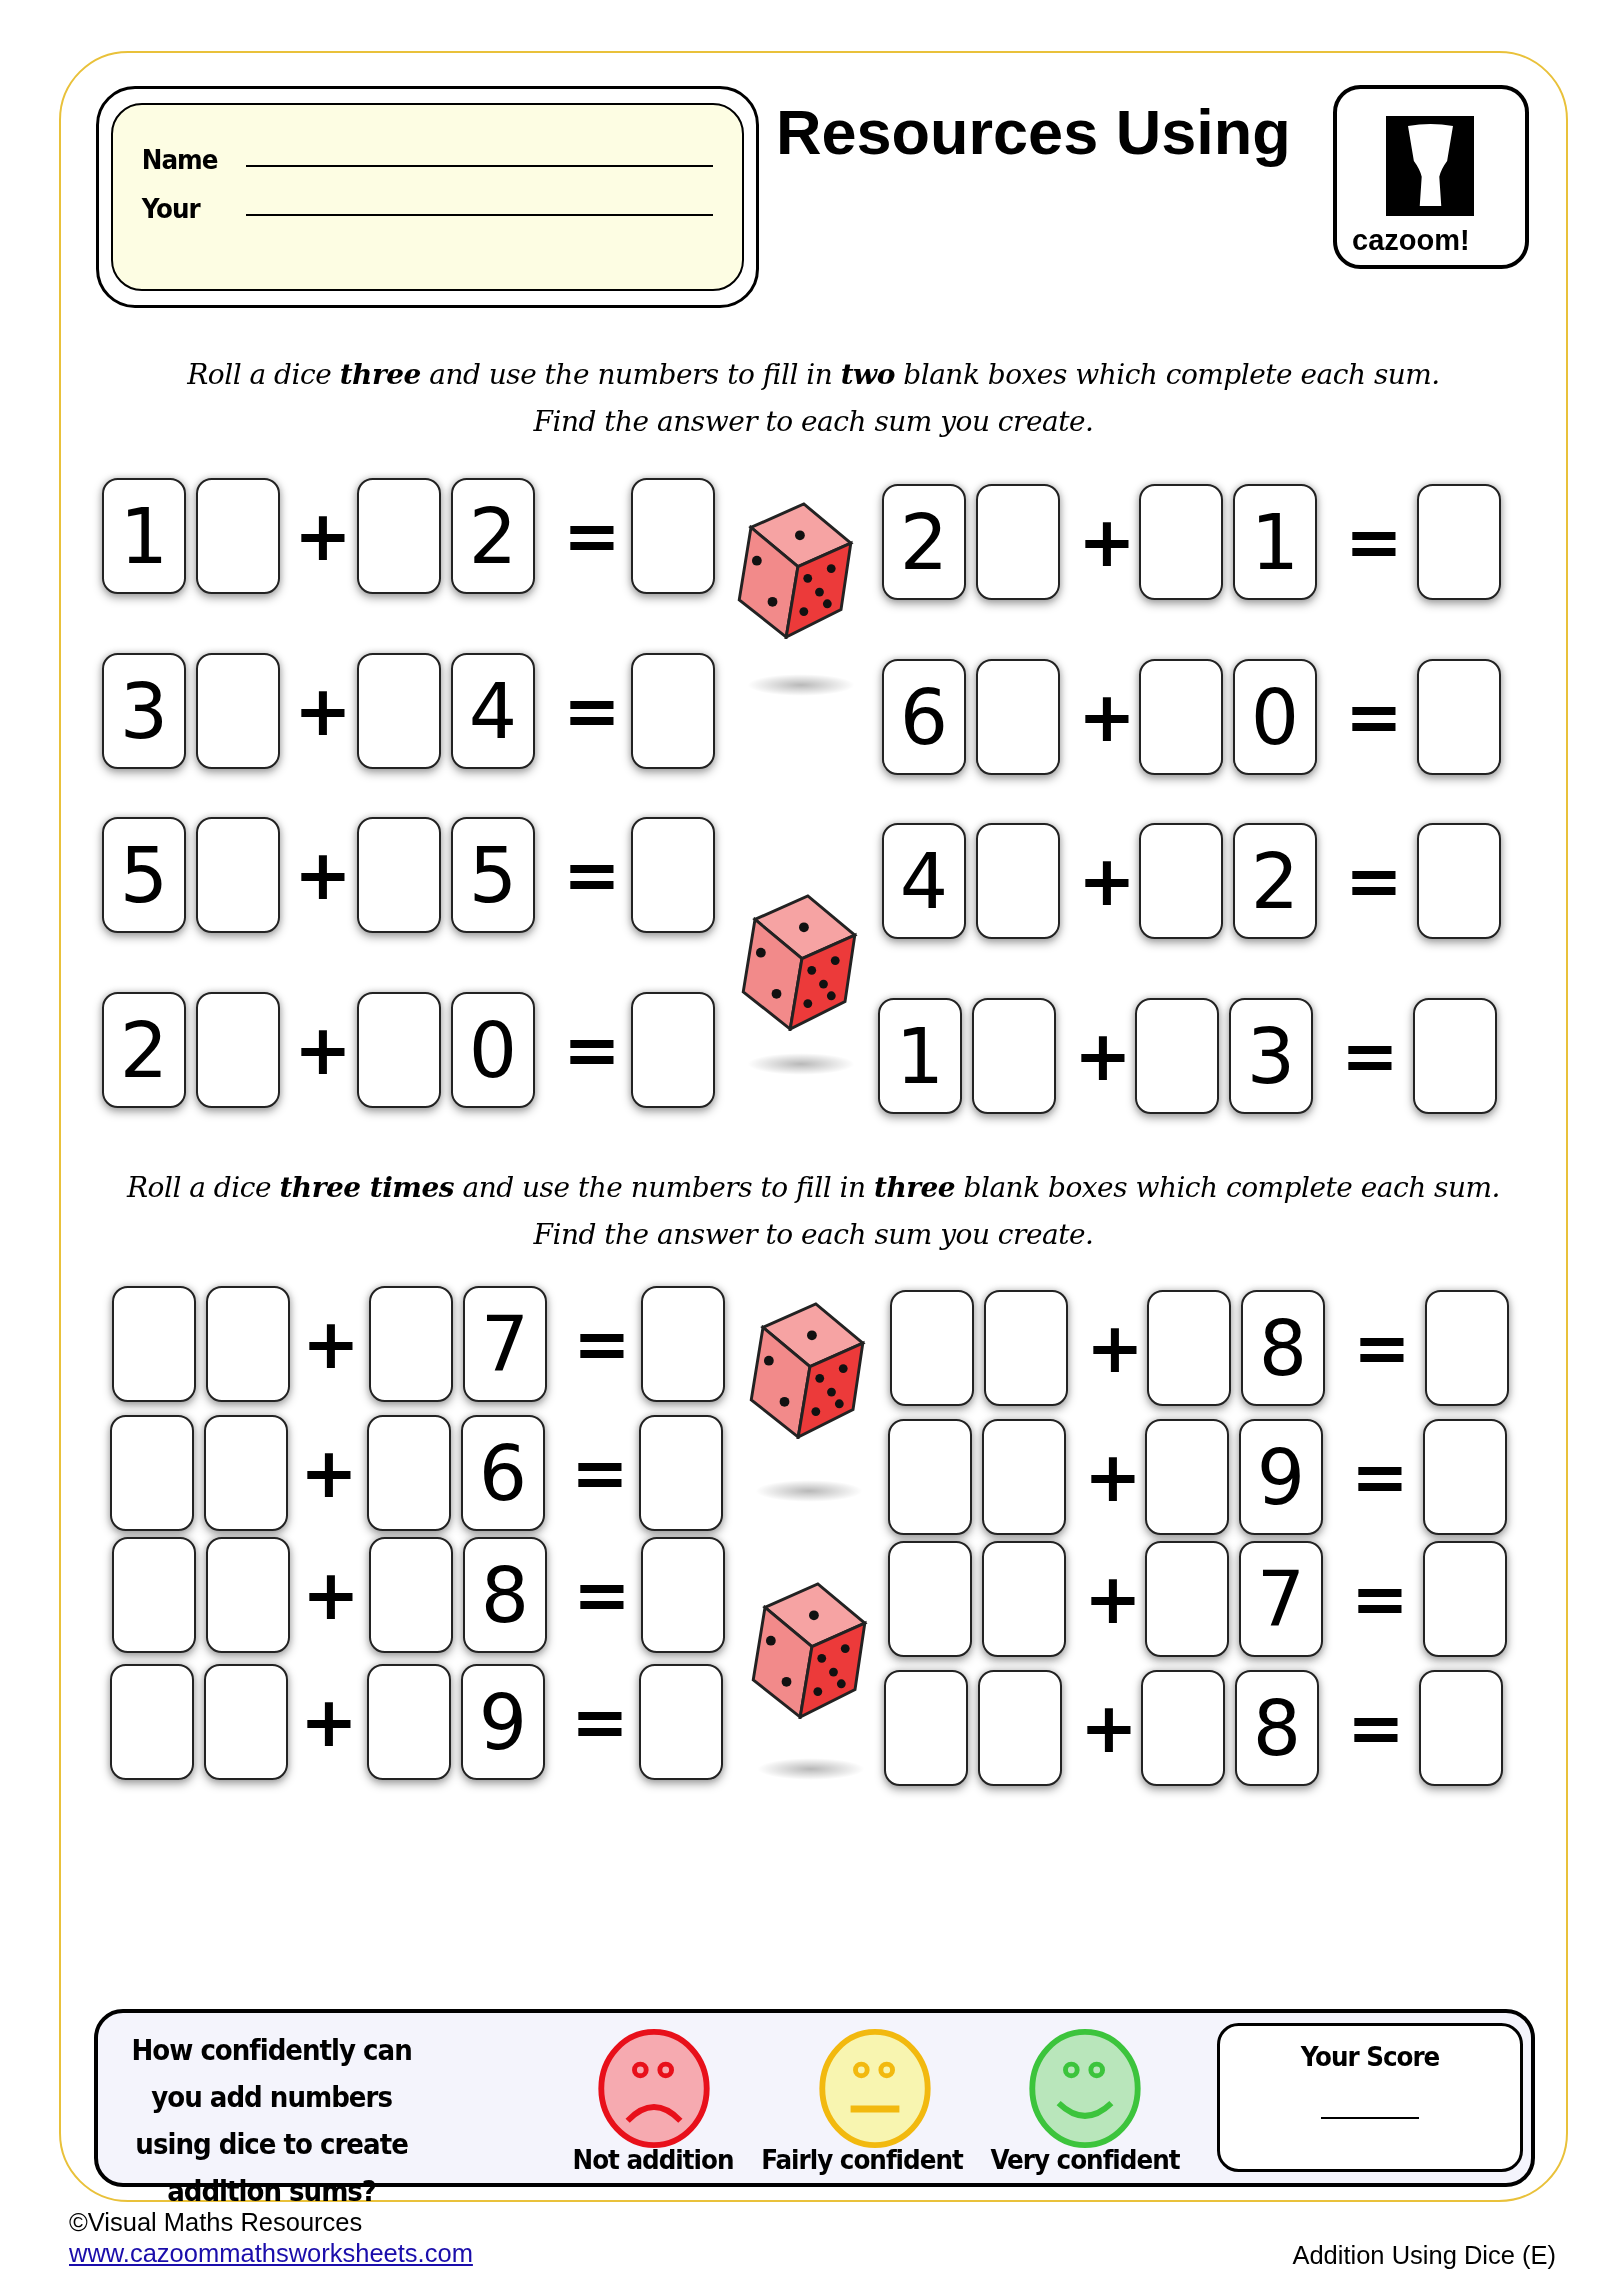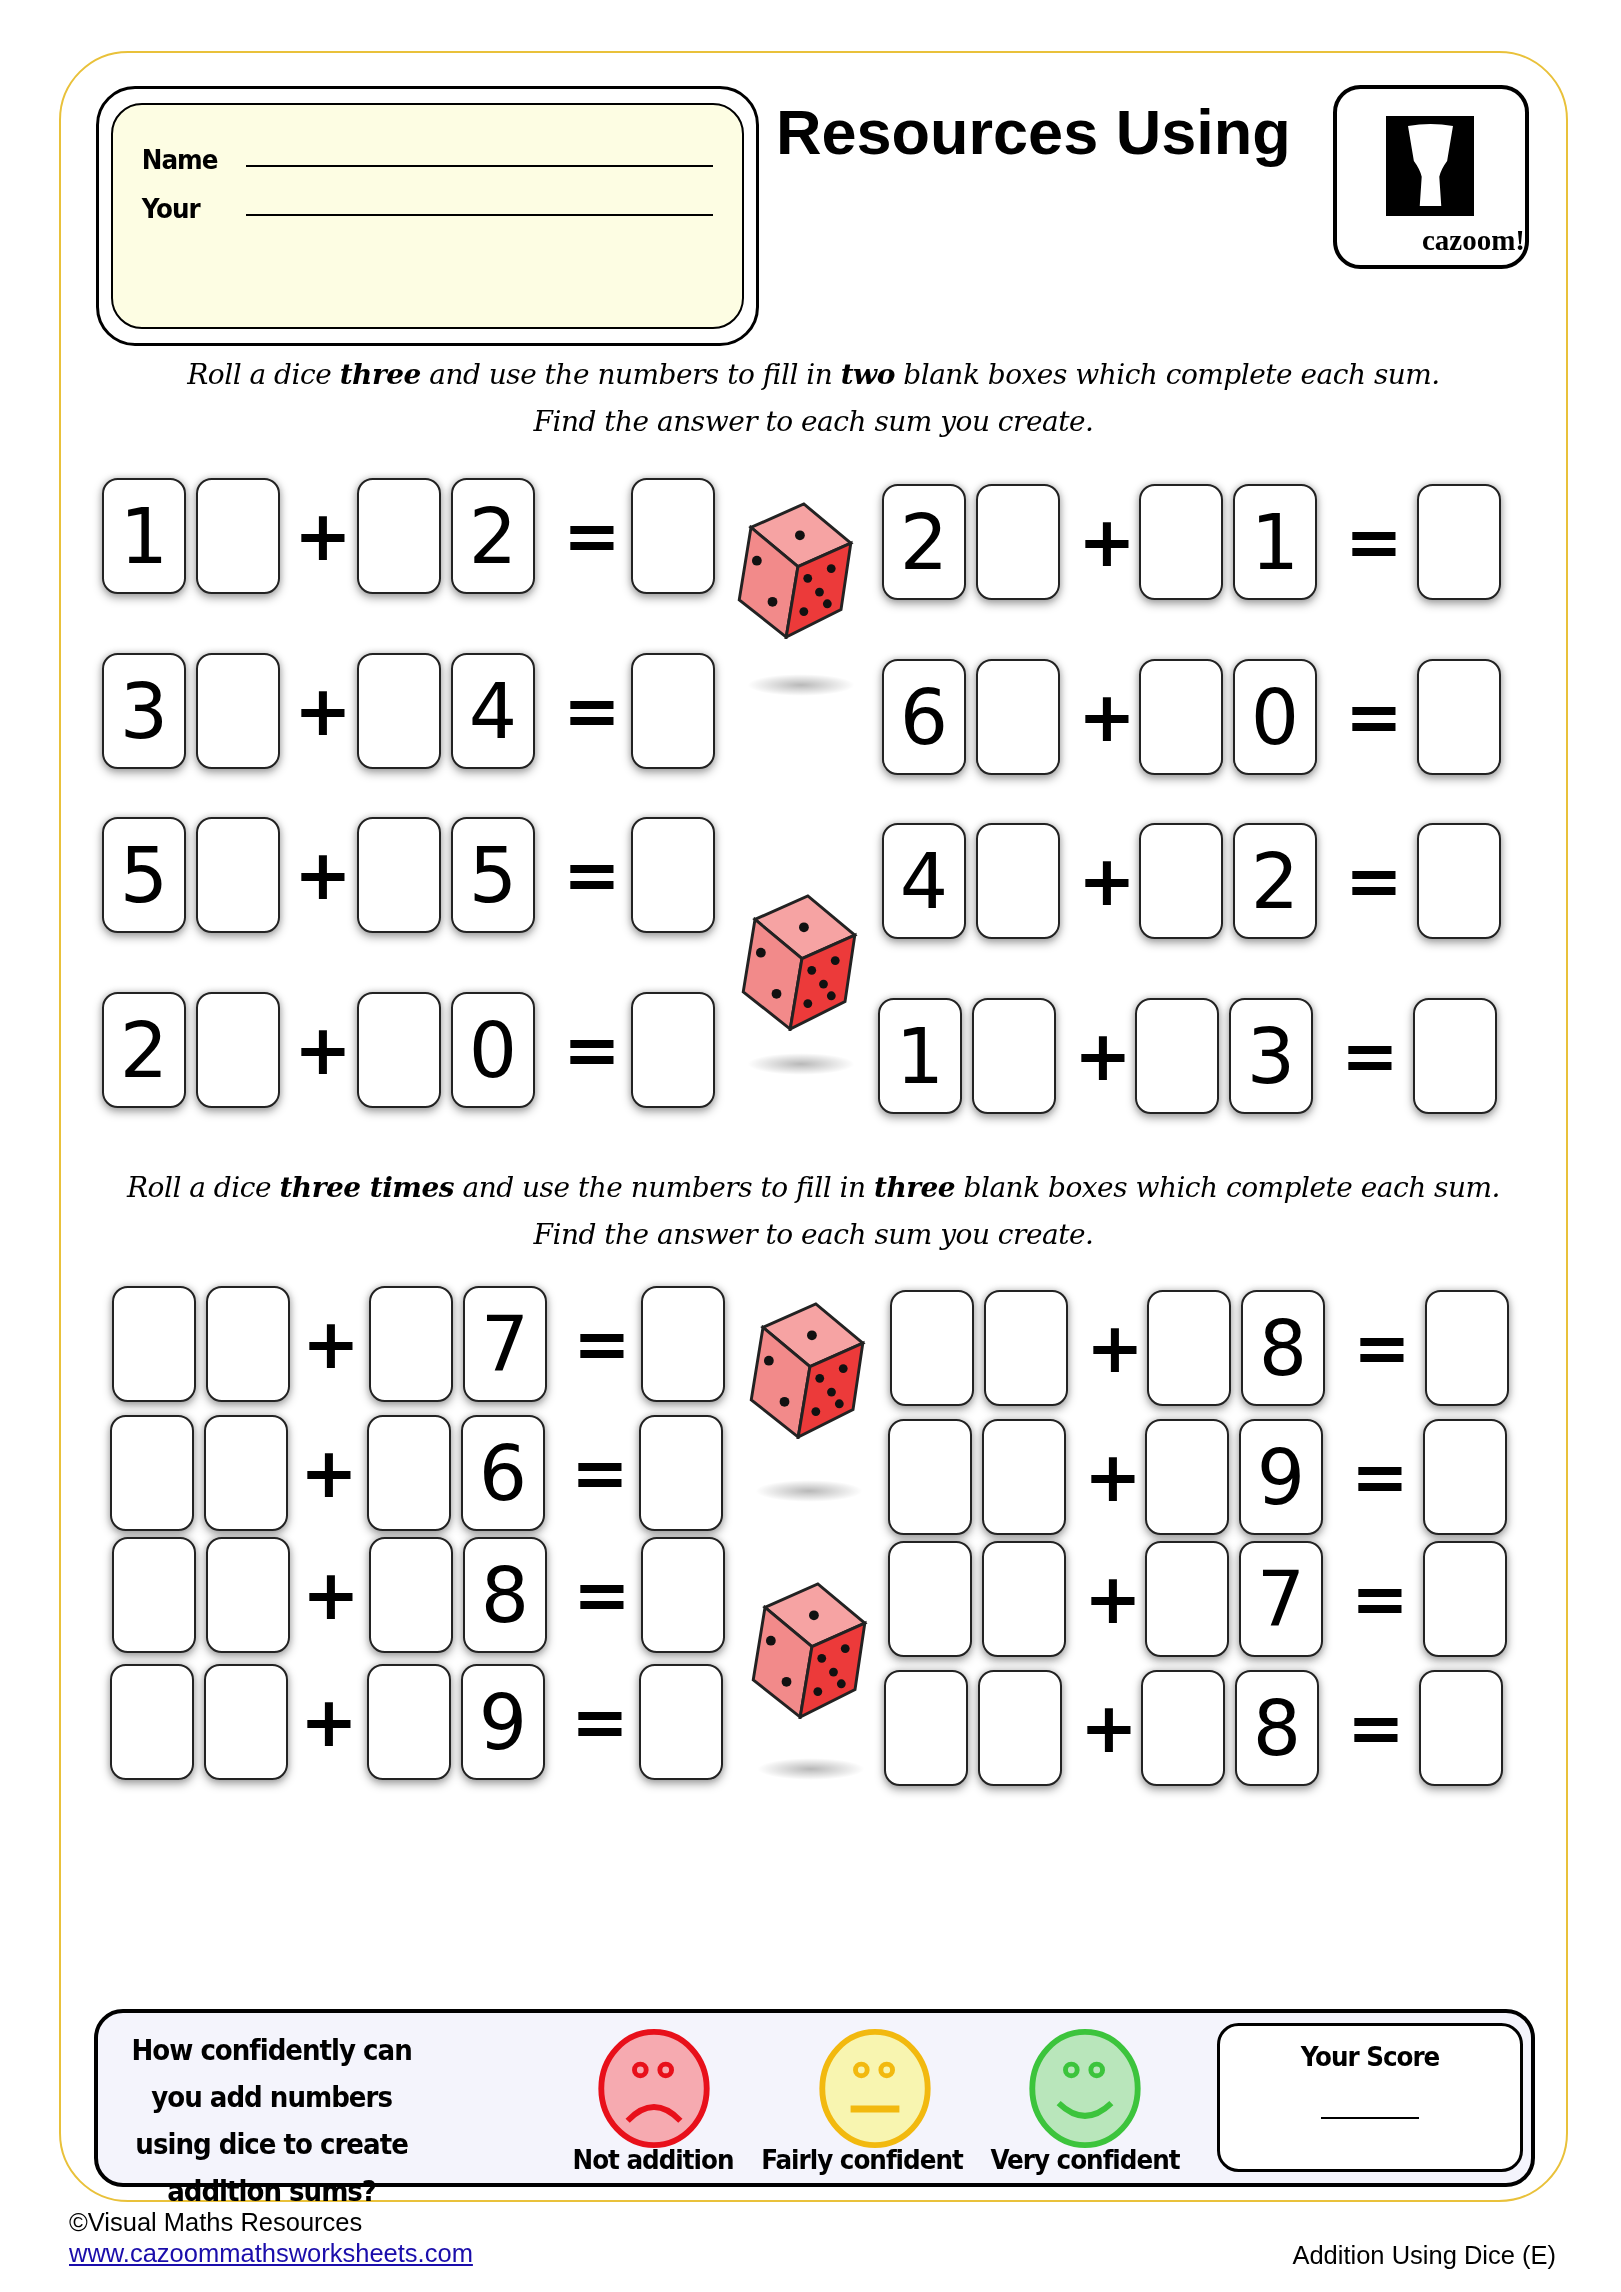"Name" .namebox { height: 260px -> 222px }
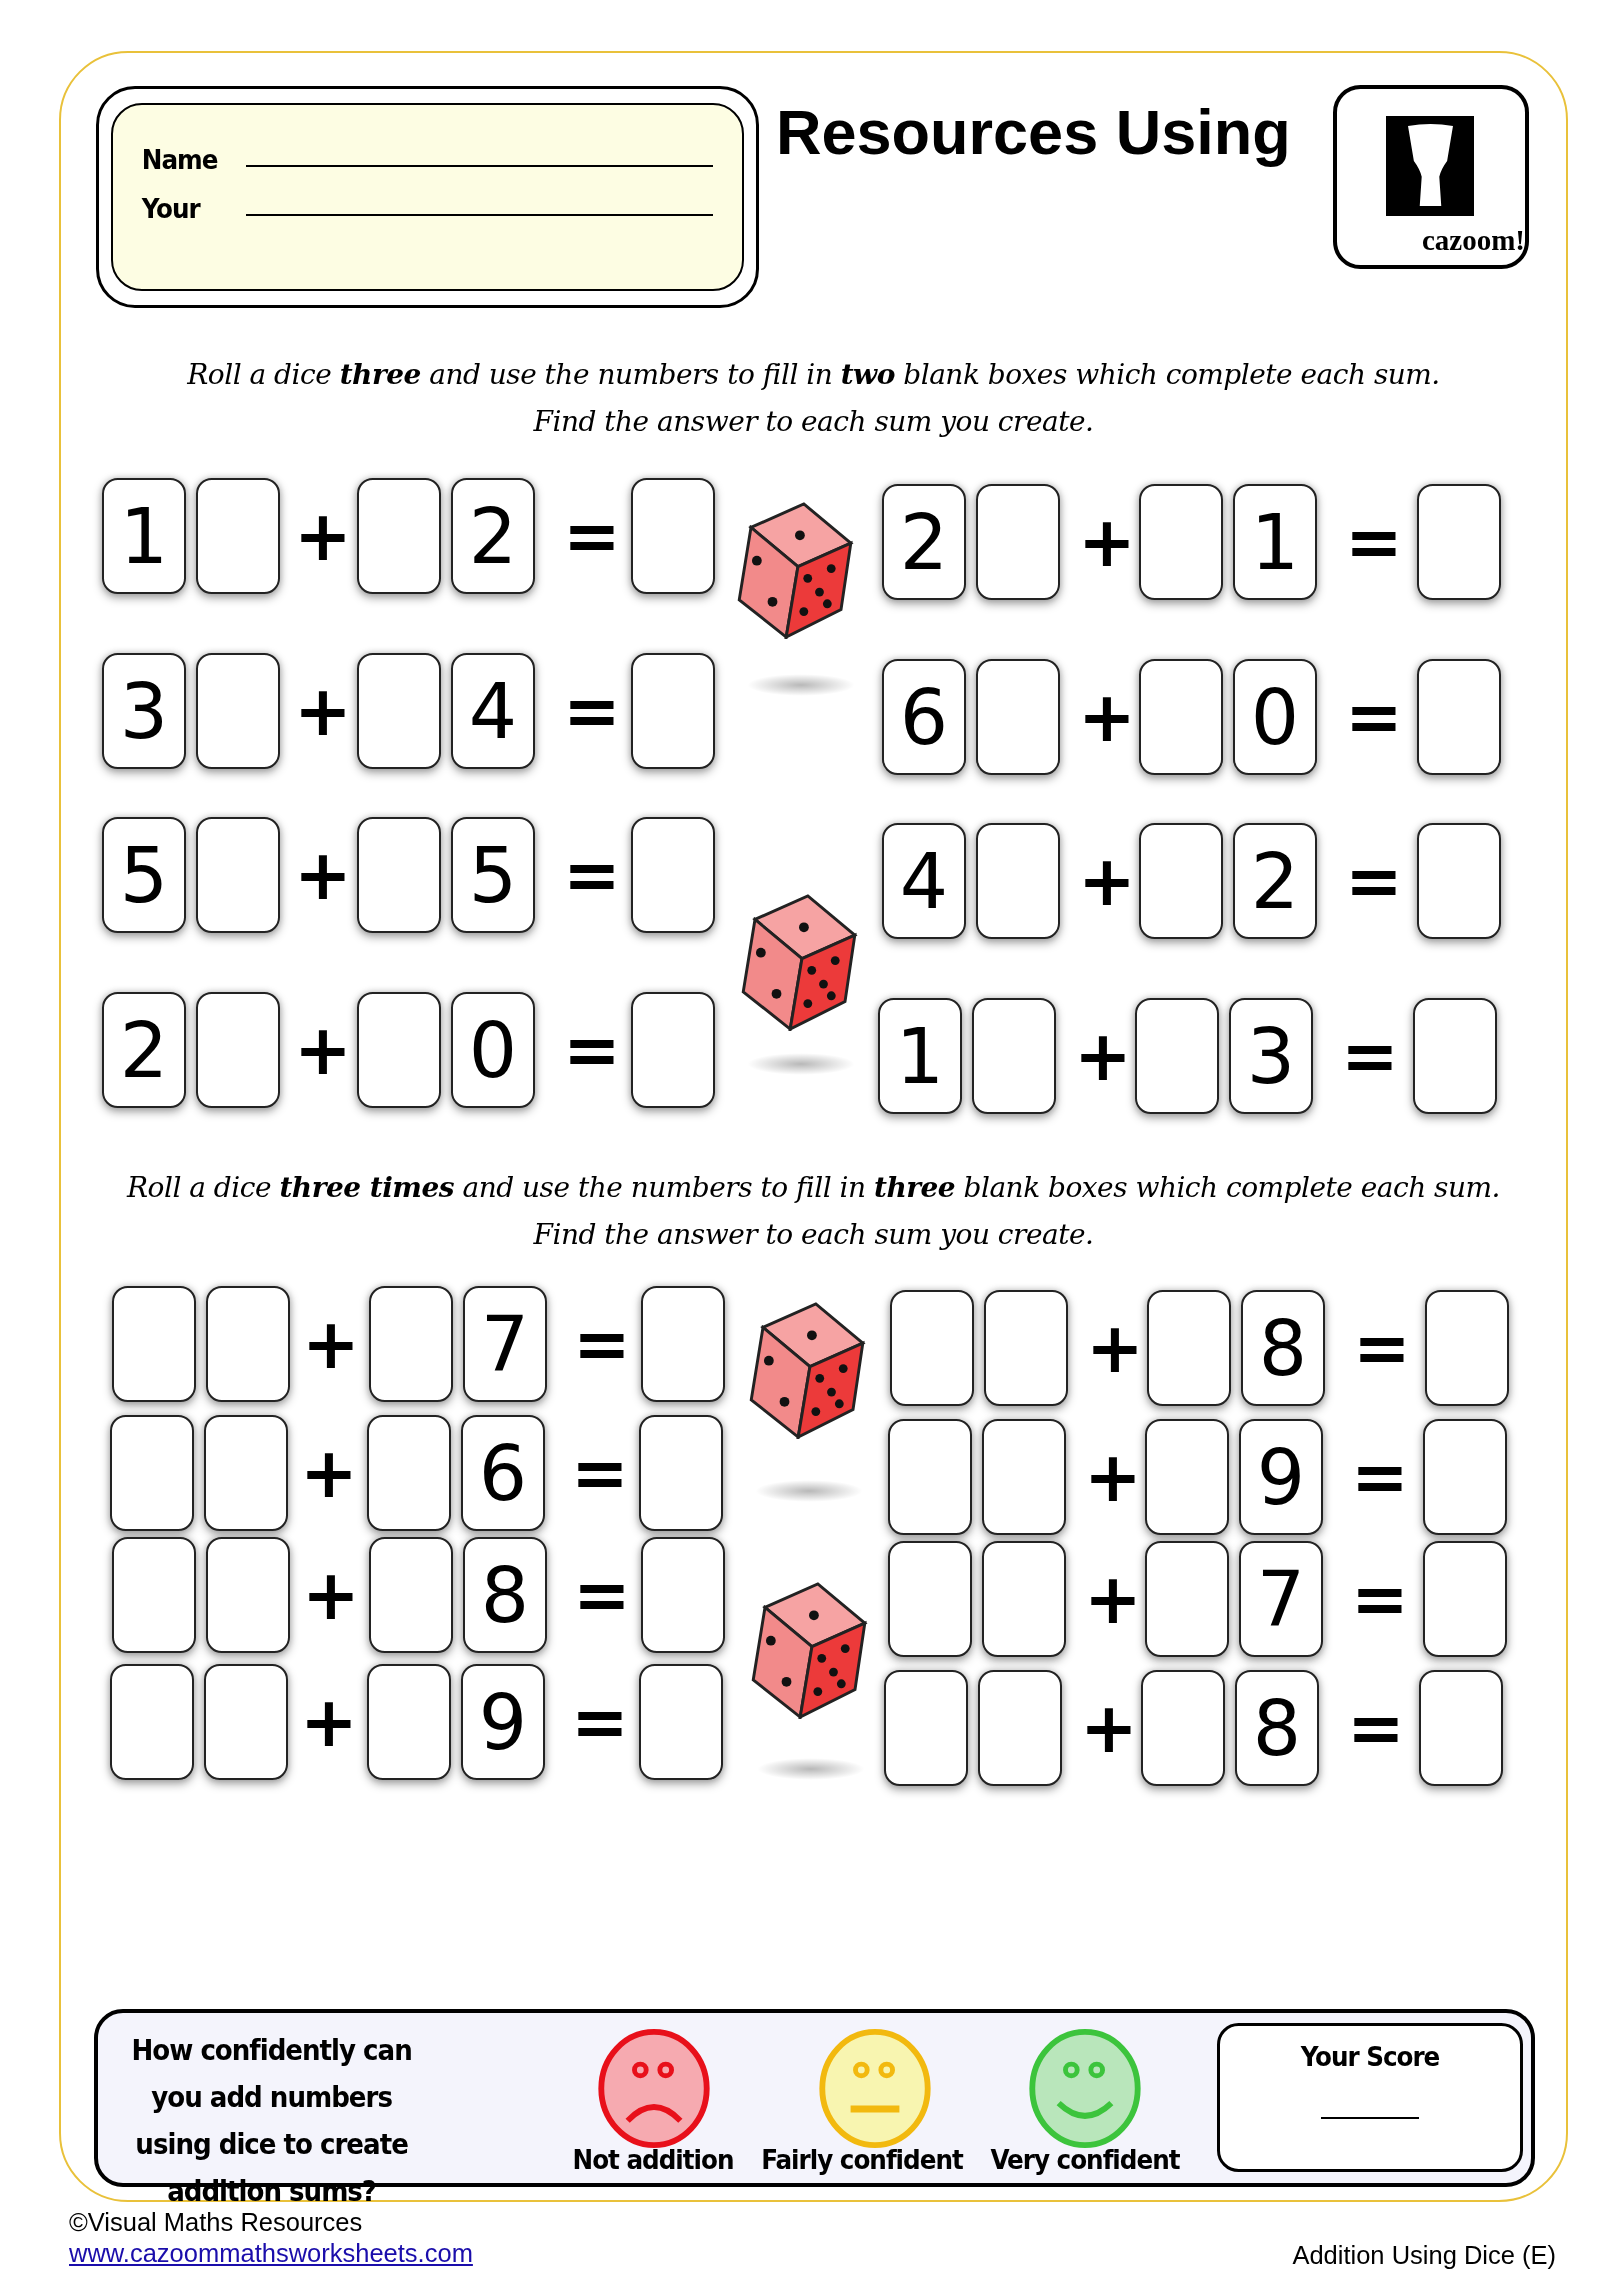"cazoom!" .logo-text { font-family: Liberation Serif, serif -> Liberation Sans, sans-serif; text-align: right -> left }
